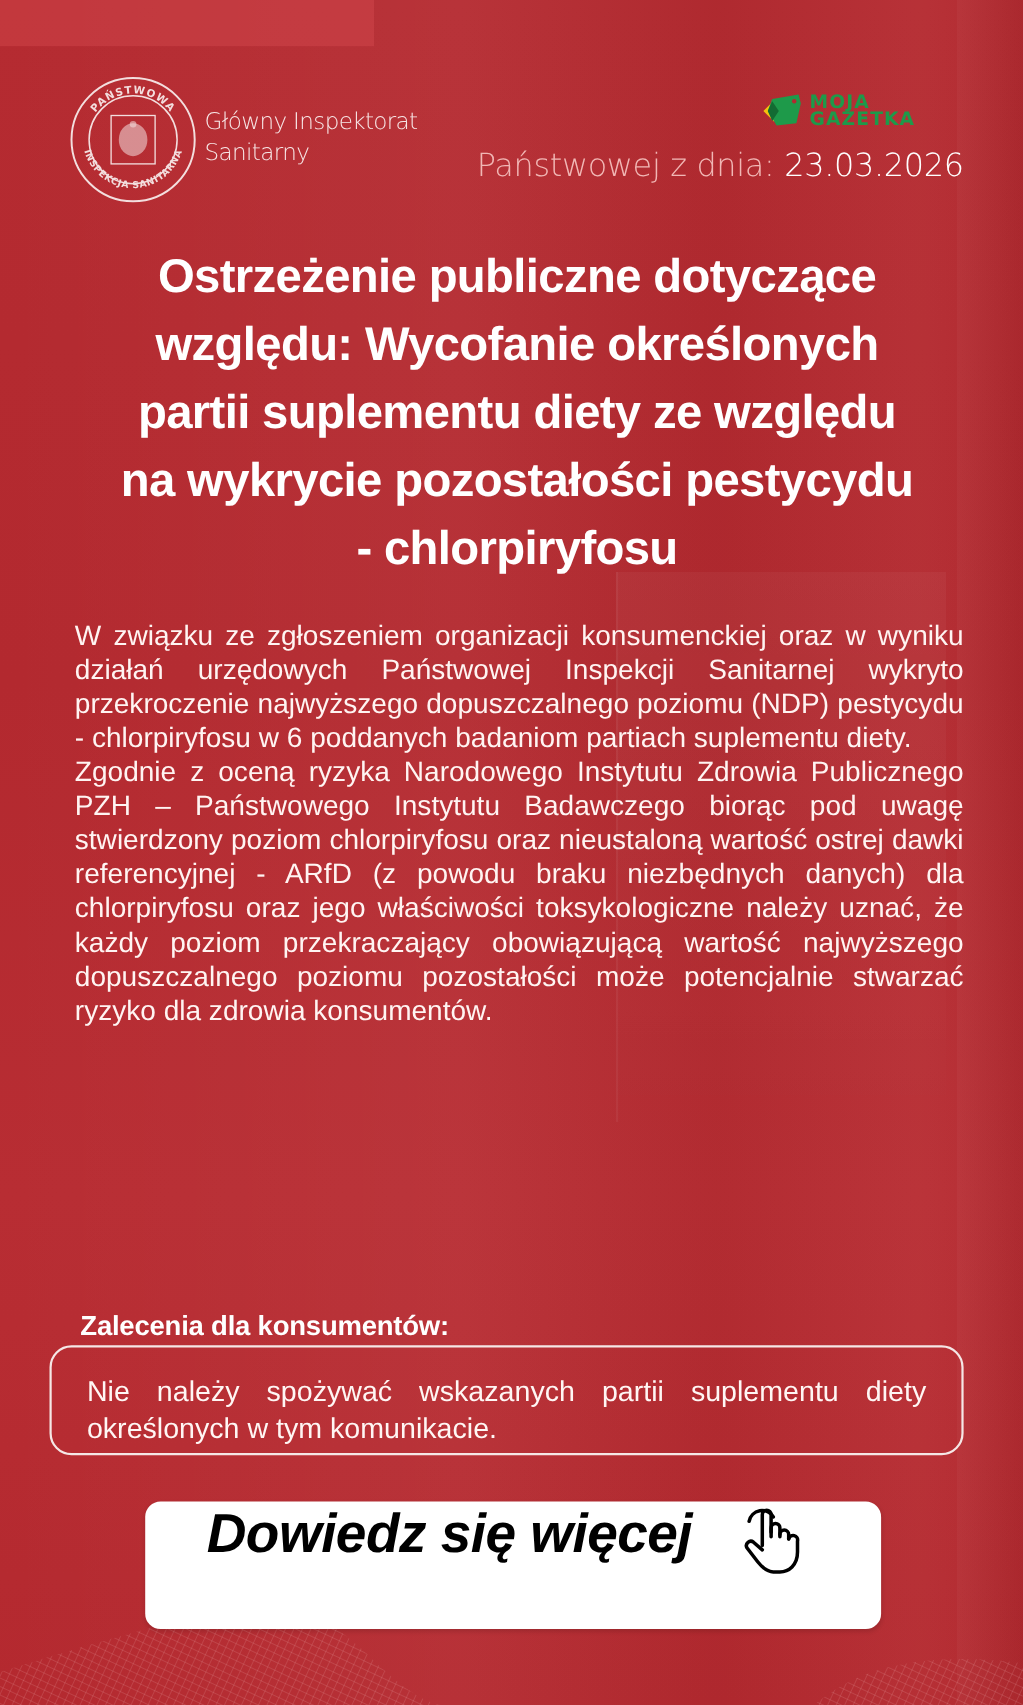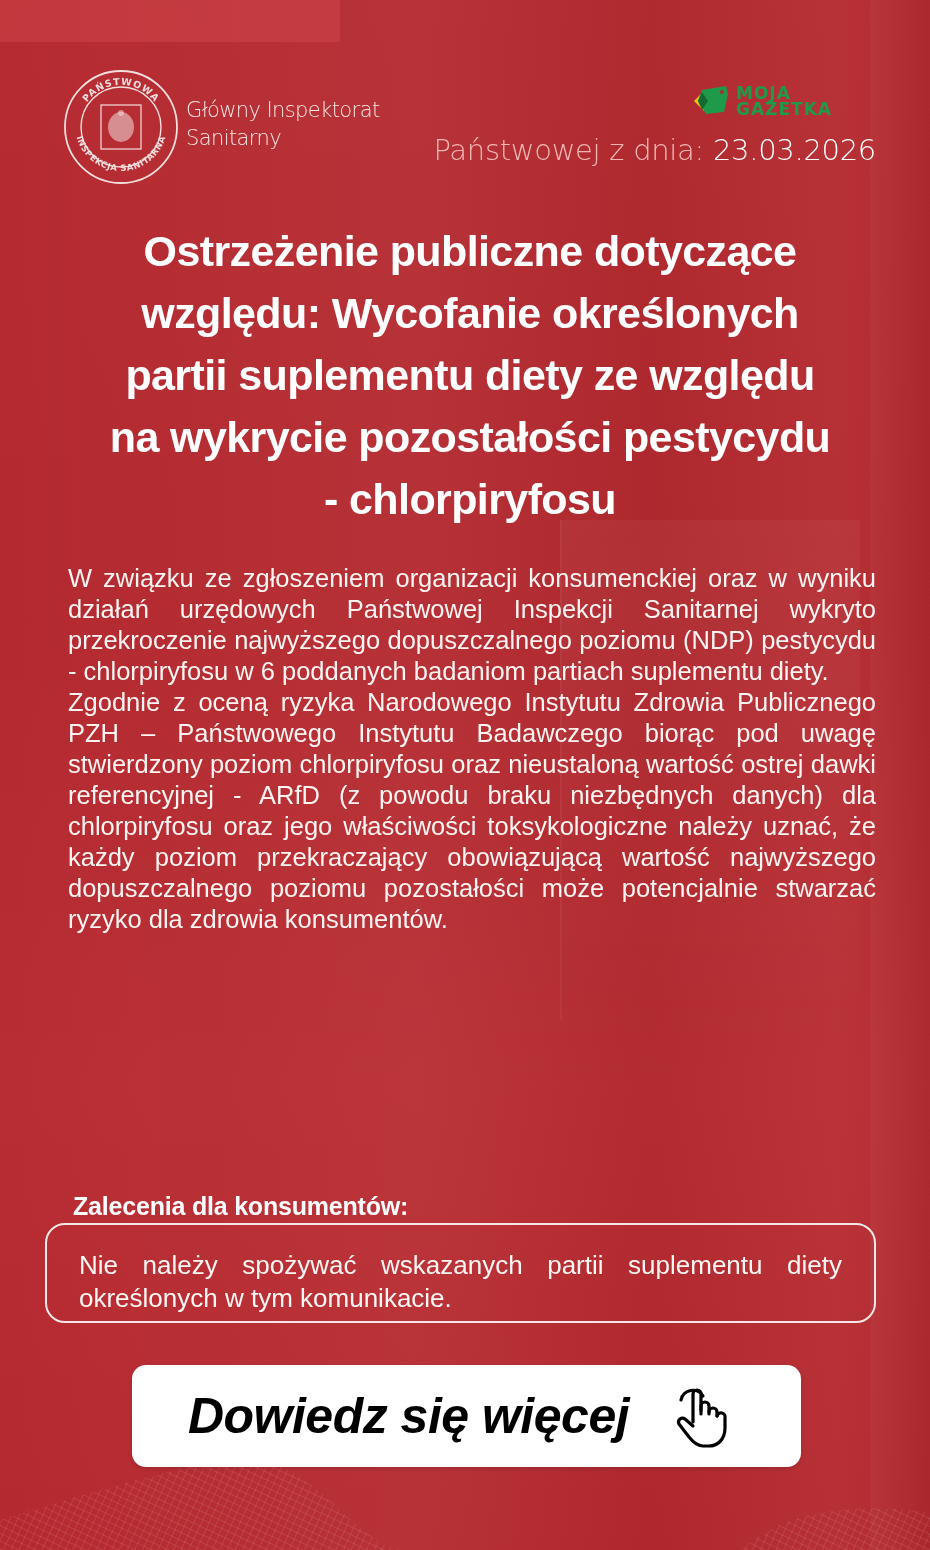"Dowiedz się więcej" .cta { align-items: center -> flex-start; height: 102px -> 116px }
